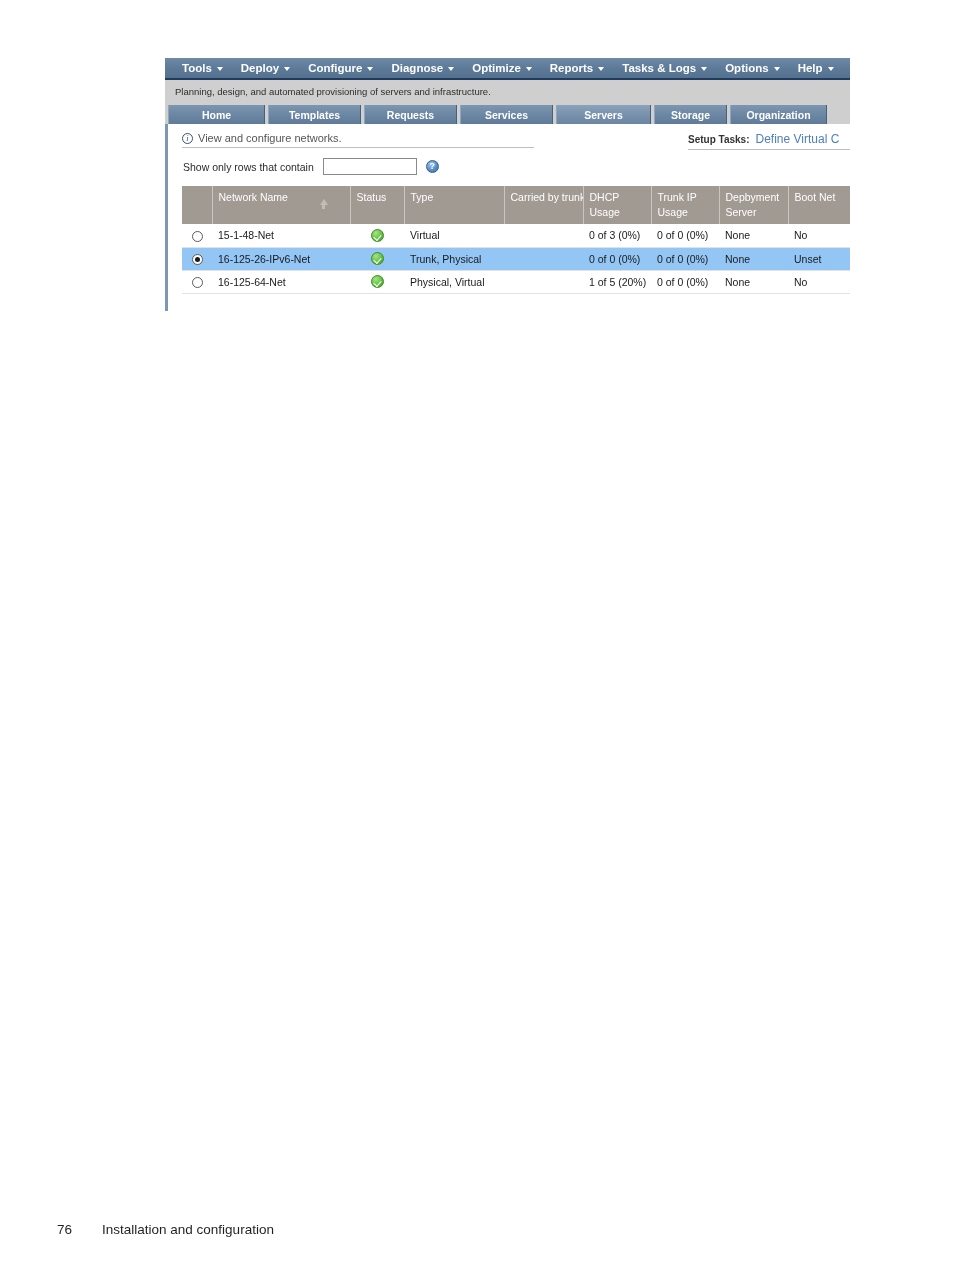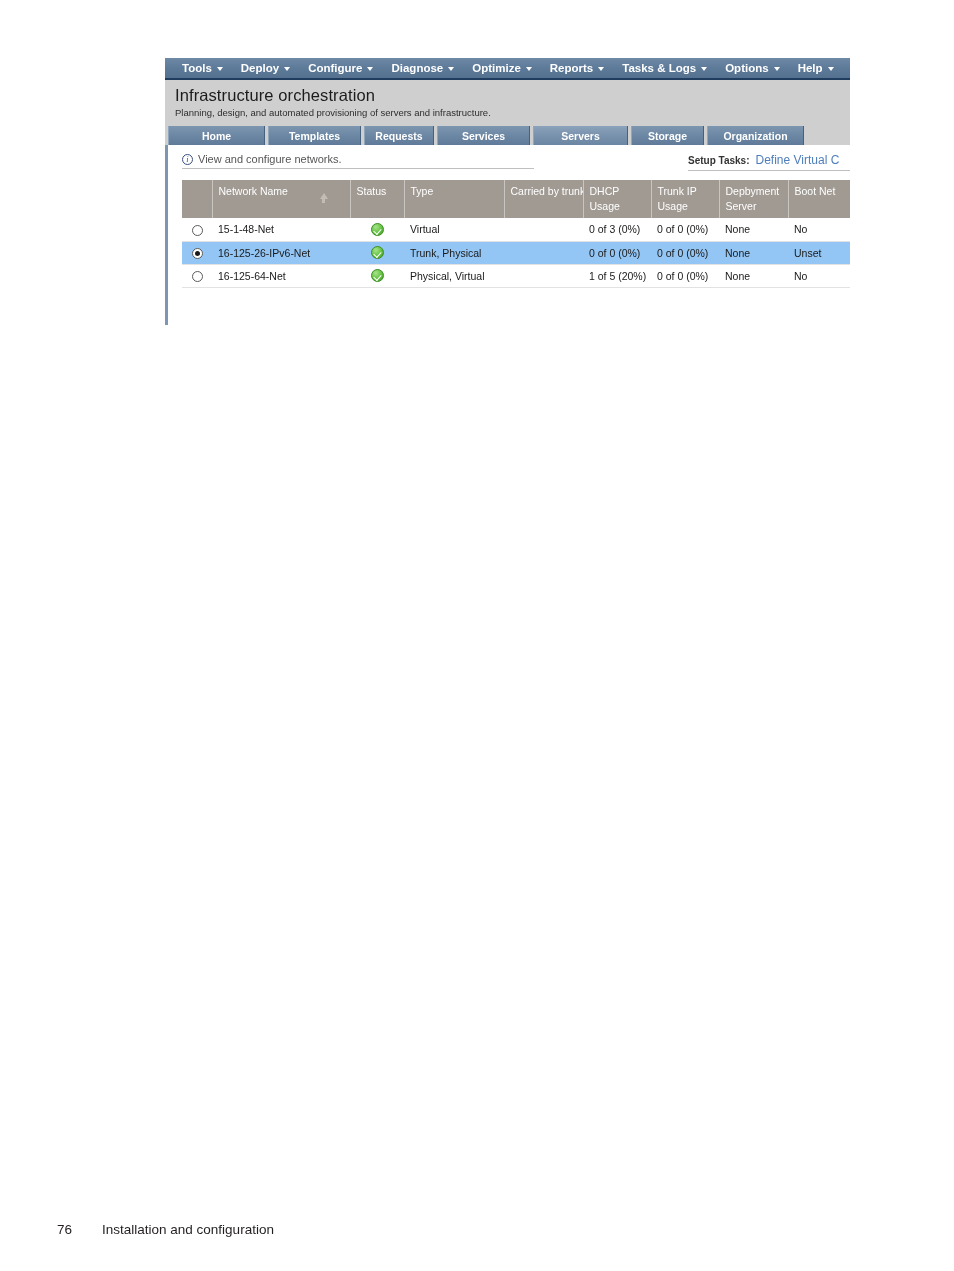"Infrastructure orchestration" h1 { html: <h1>Infrastructure orchestration</h1> -> none }
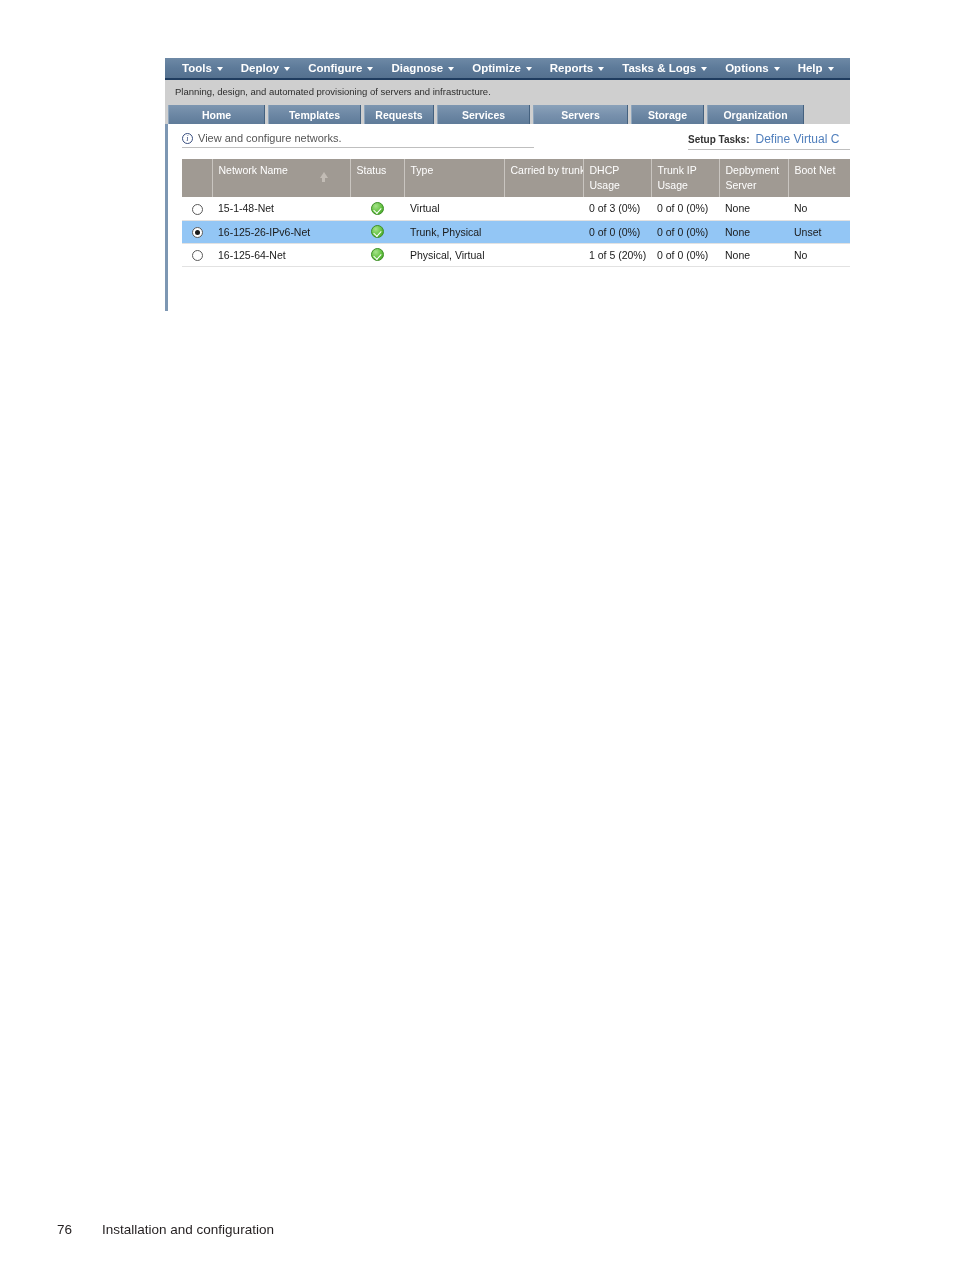"Requests" #tab-requests { width: 70px -> 93px }
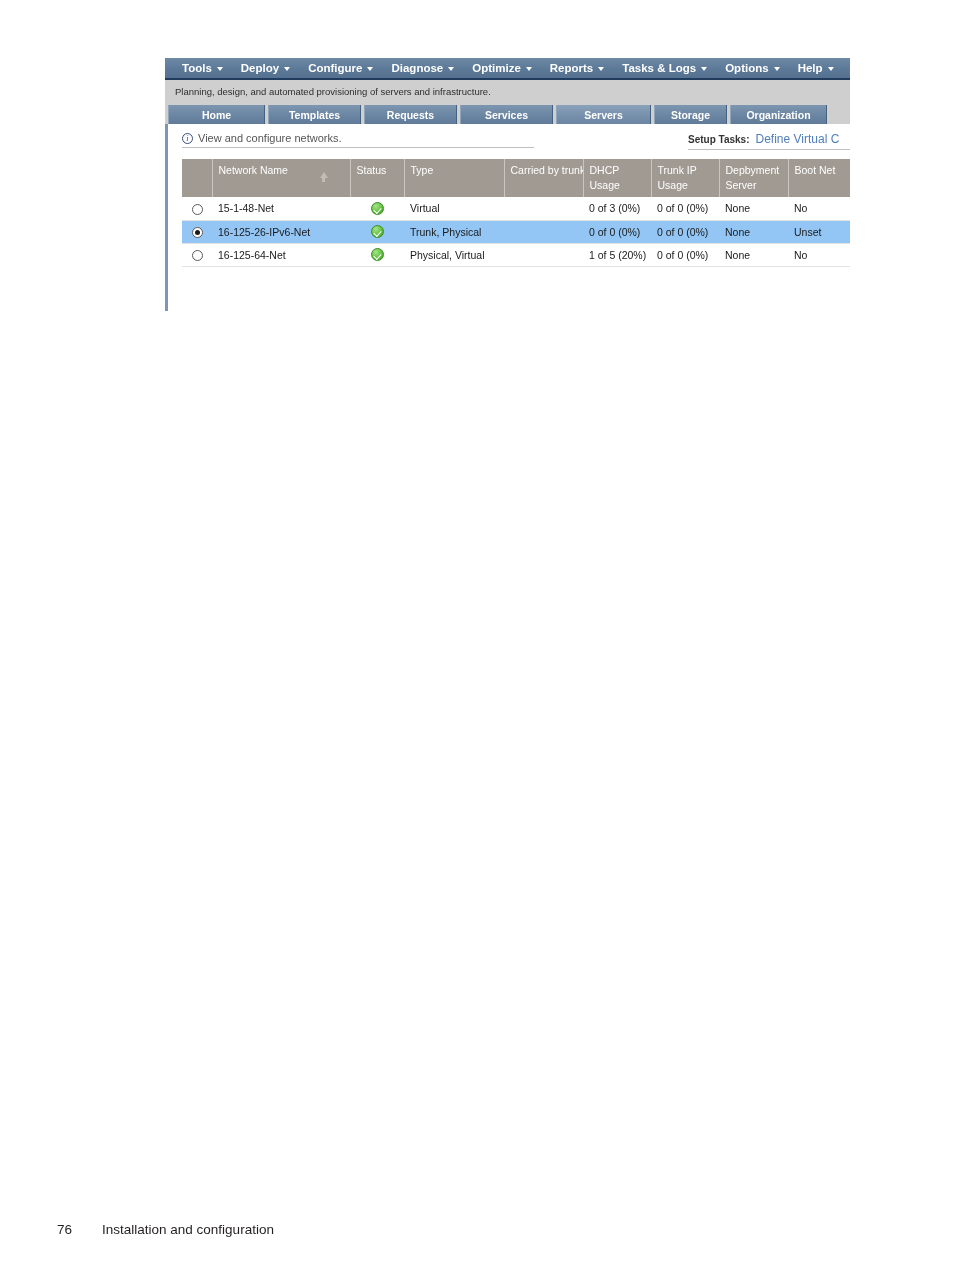"Show only rows that contain" div { html: none -> <div> <span>Show only rows that contain</span> <input> <span>?</span> </div> }
